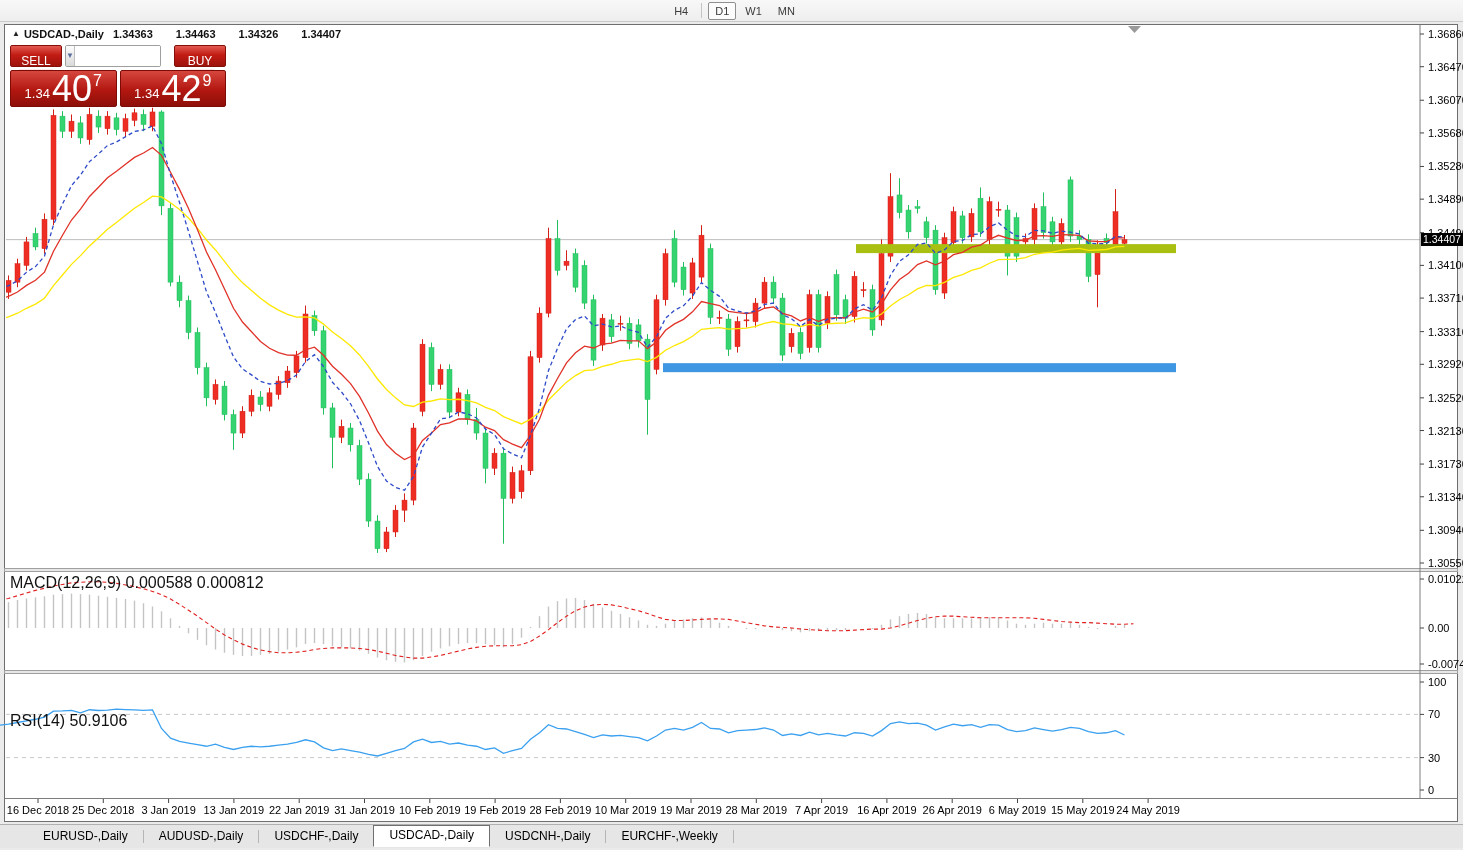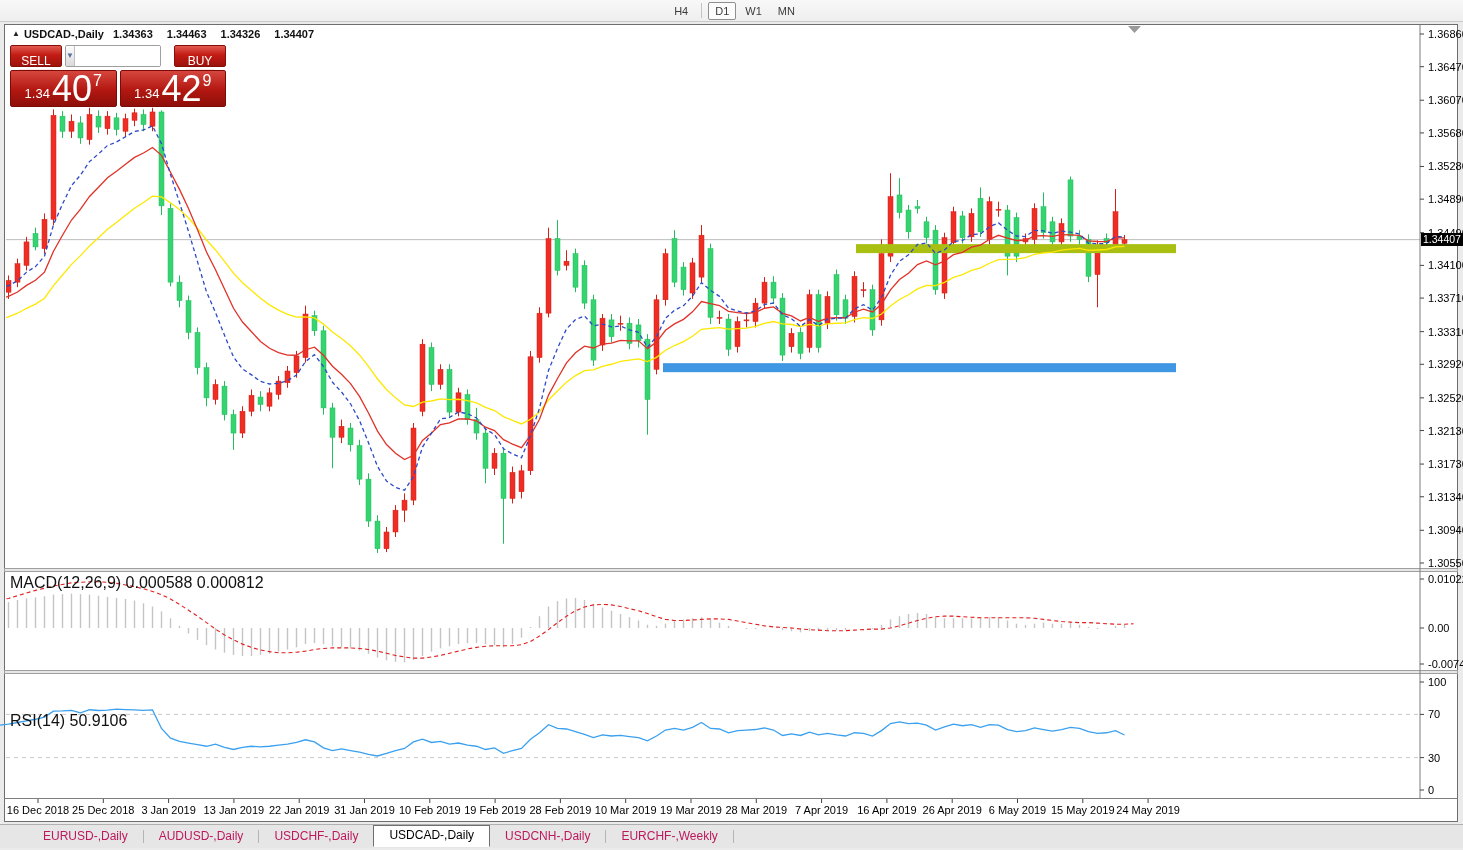"1.34463" .chart-title .num { margin-left: 14px -> 23px }
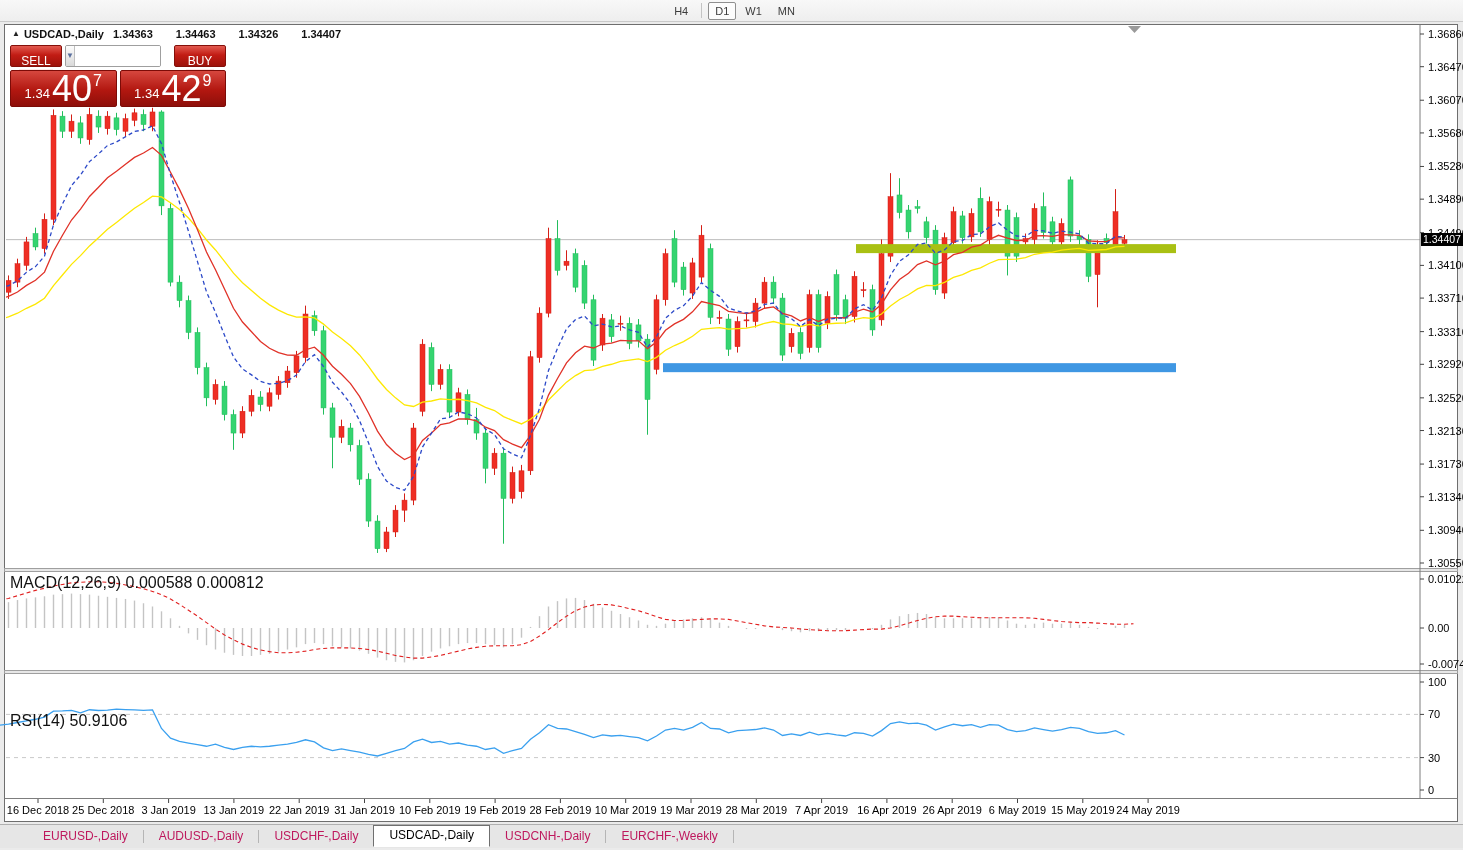"EURUSD-,Daily" .tab { color: #be185d -> #000000 }
